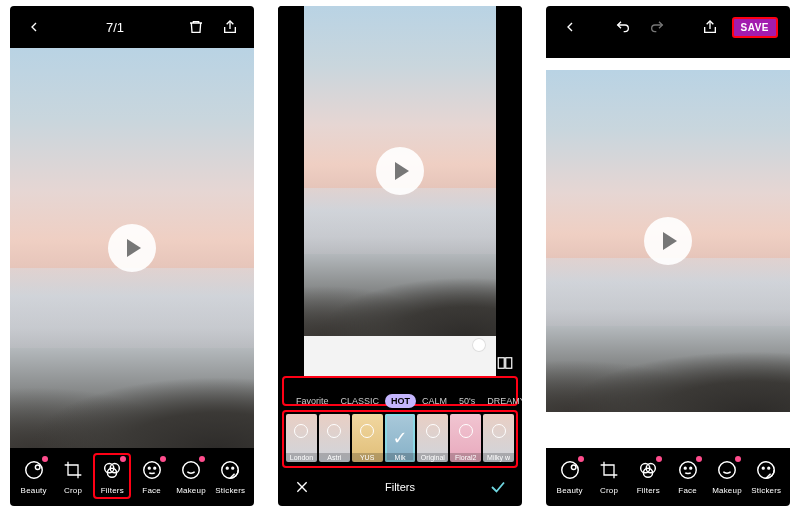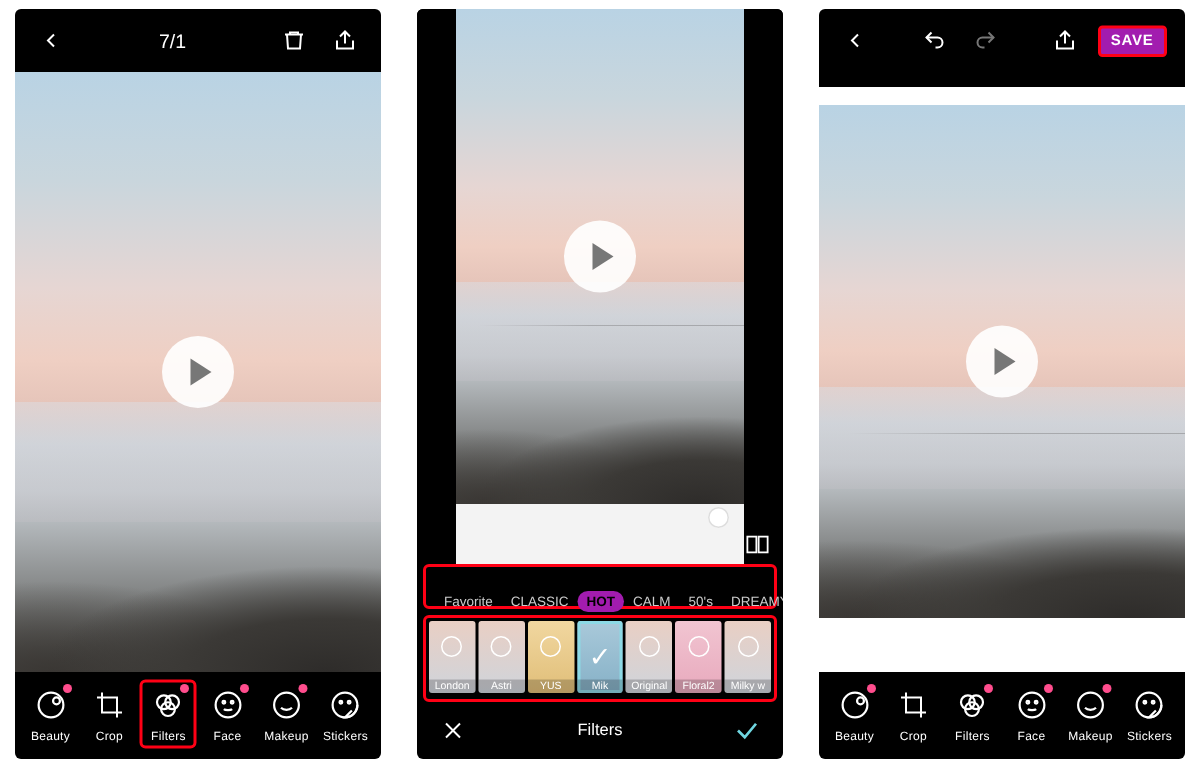"HOT" .cat.active { background: #a21caf -> #c4b5fd }
